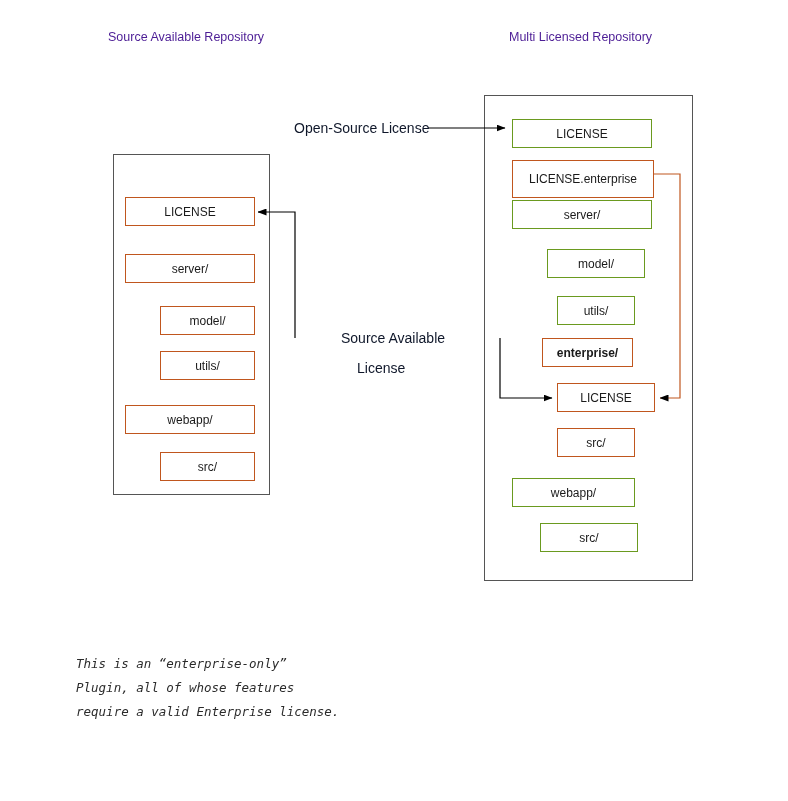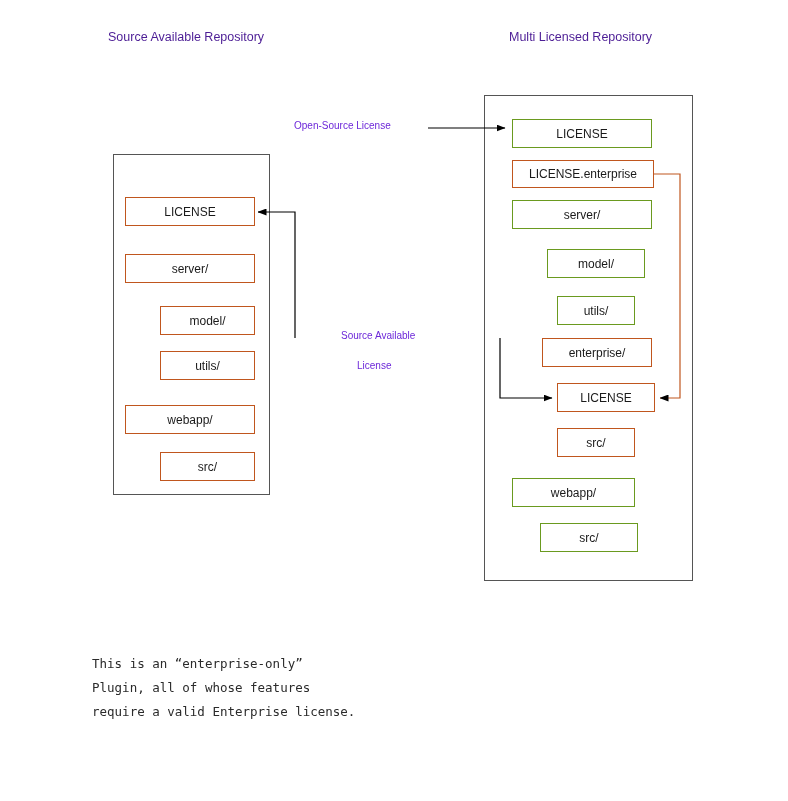"Open-Source License" .label { color: #6d28d9 -> #0f172a; font-size: 10px -> 14px }
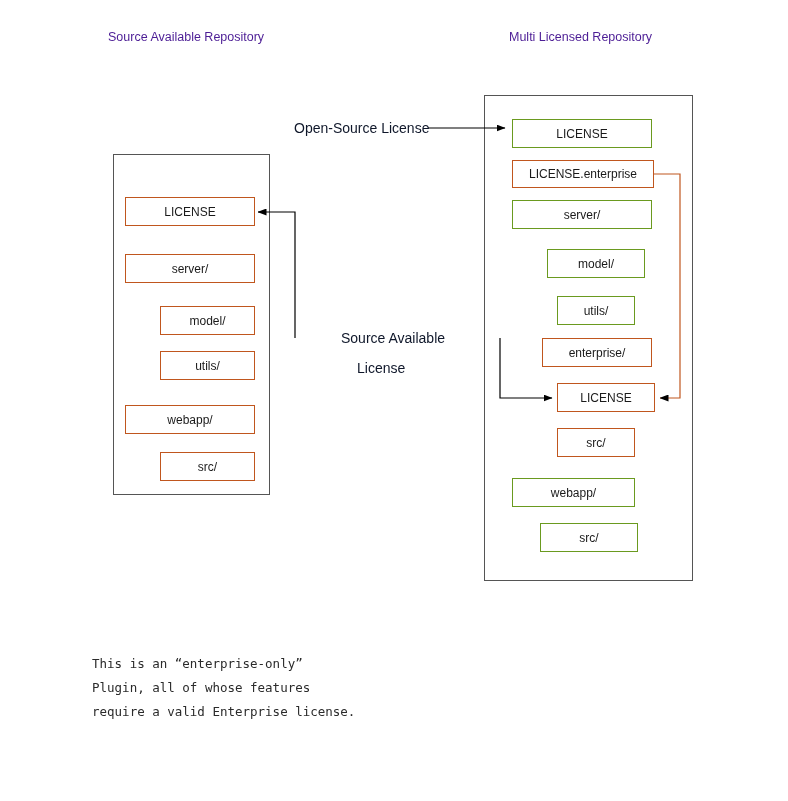"LICENSE.enterprise" div.node { height: 28px -> 38px }
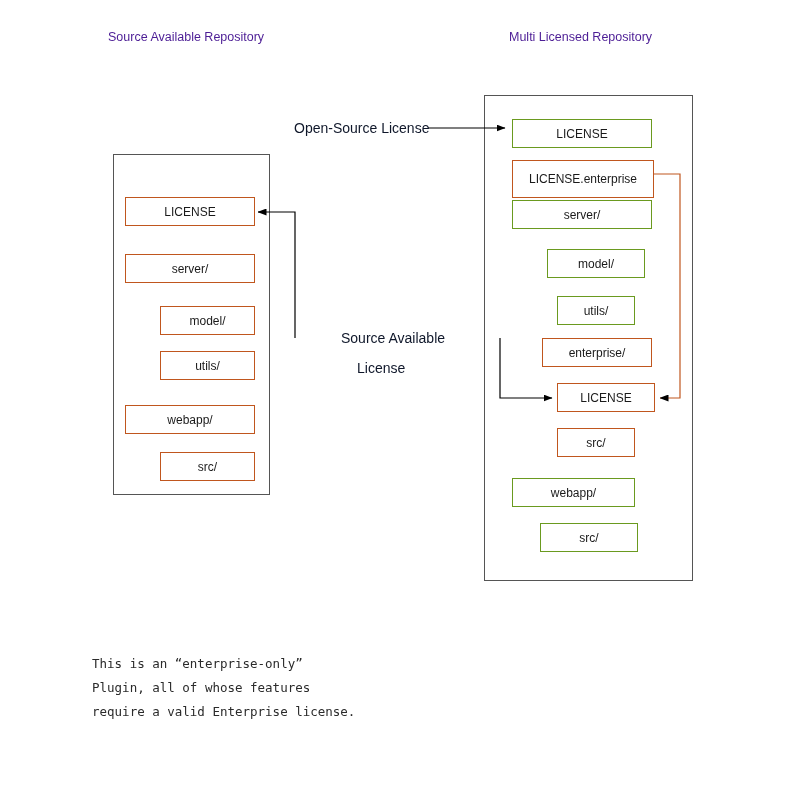"enterprise/" div.node { font-weight: none -> bold; width: 110px -> 91px }
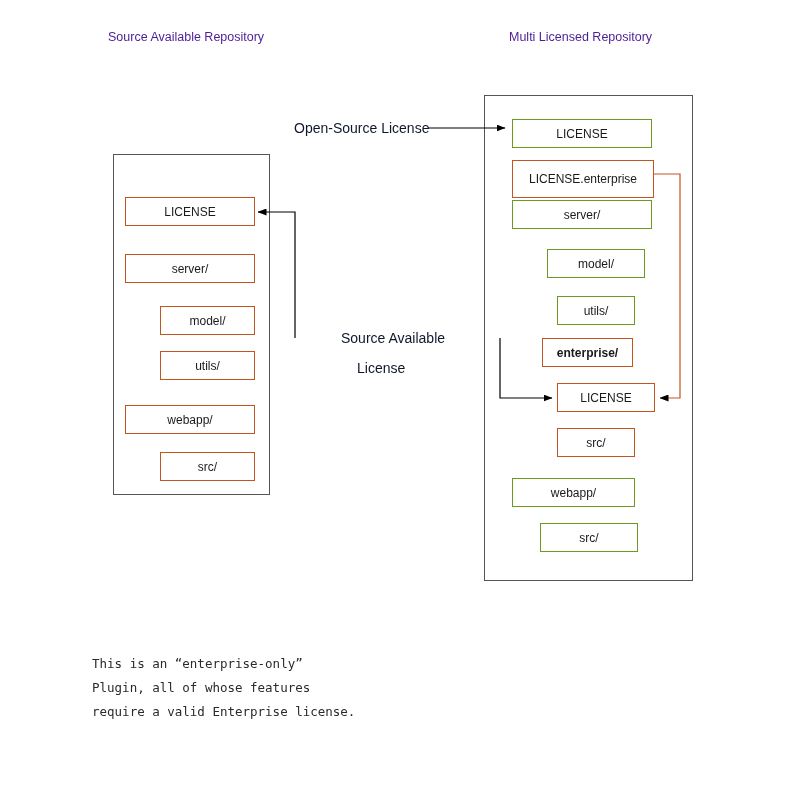"This is an “enterprise-only”" div.caption { font-style: none -> italic; left: 92px -> 76px }
